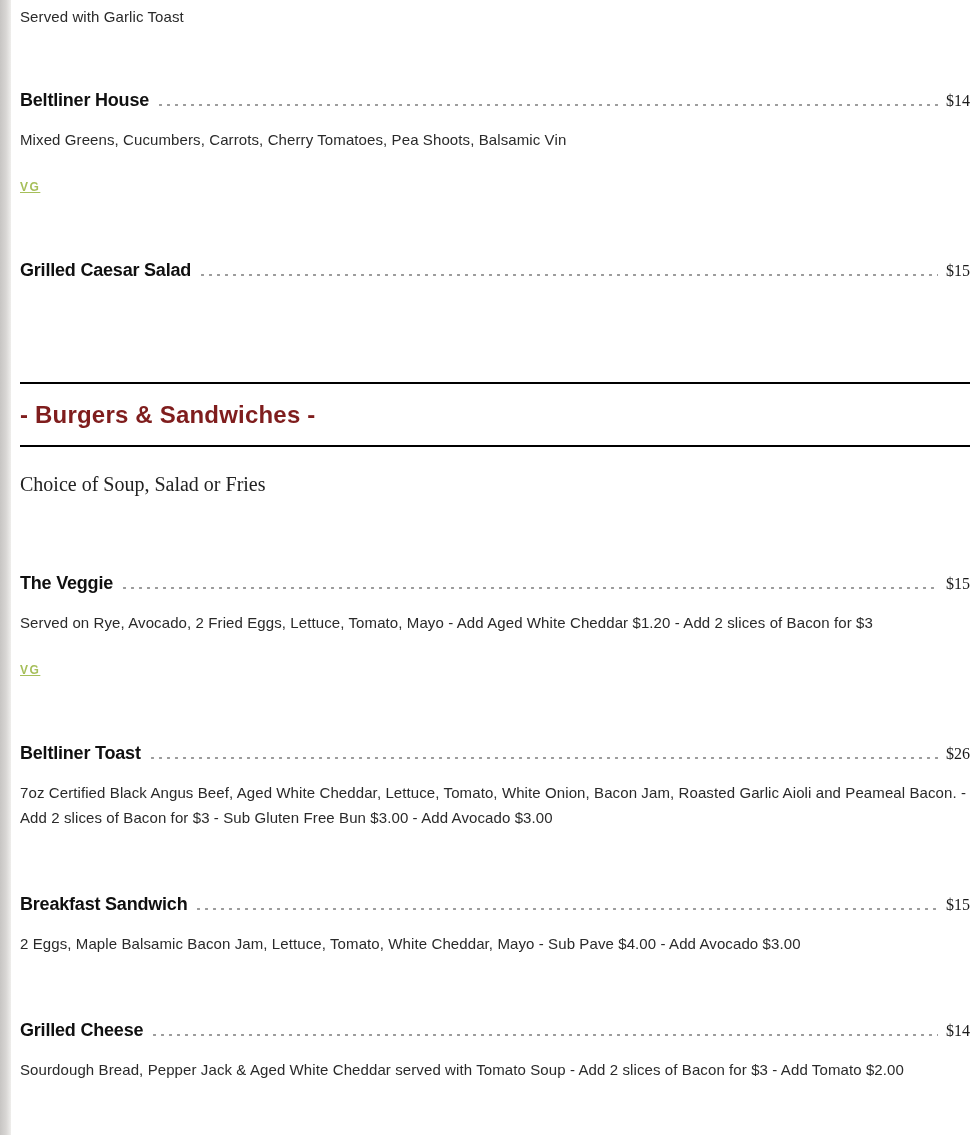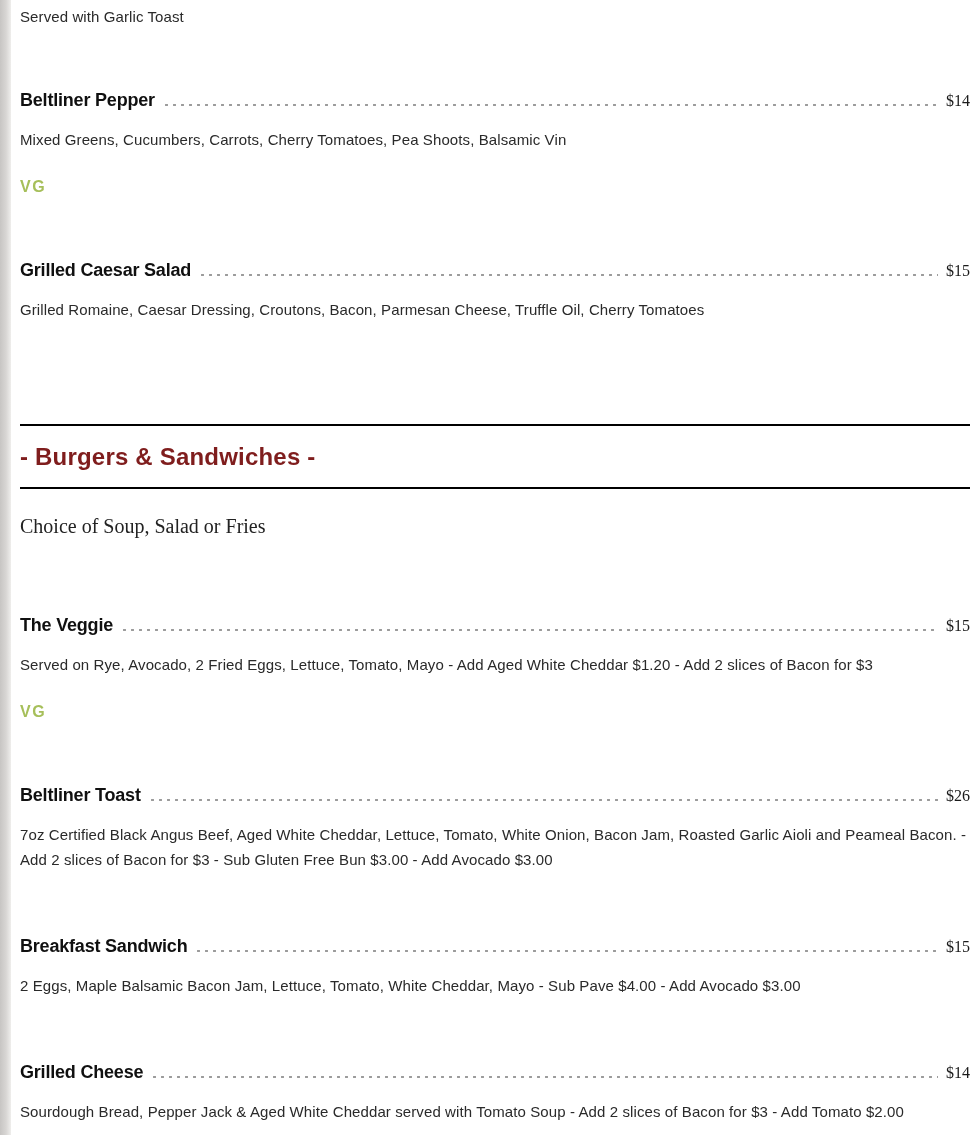"Beltliner Pepper" h3.item-name { text: Pepper -> House }
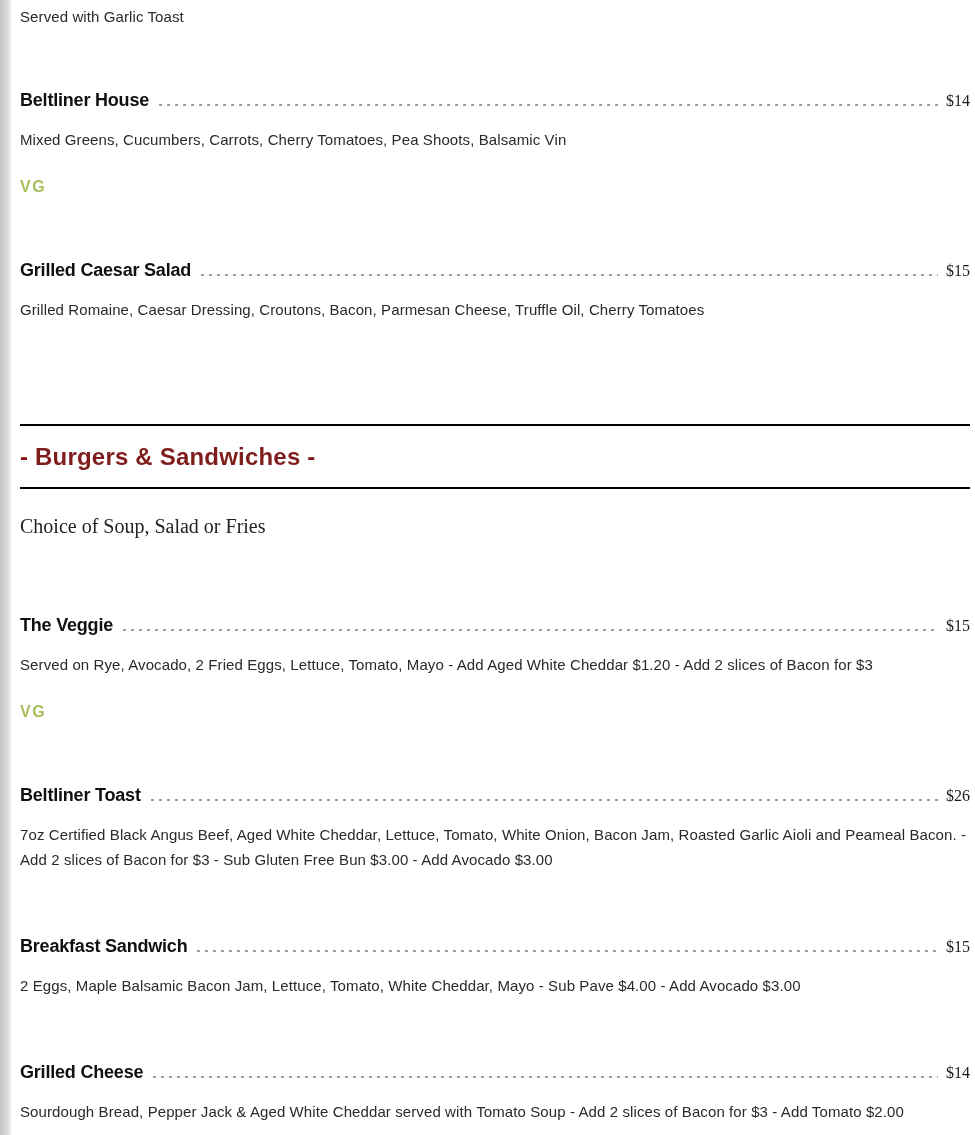"VG" .badge { font-size: 16px -> 12px; text-decoration: none -> underline }
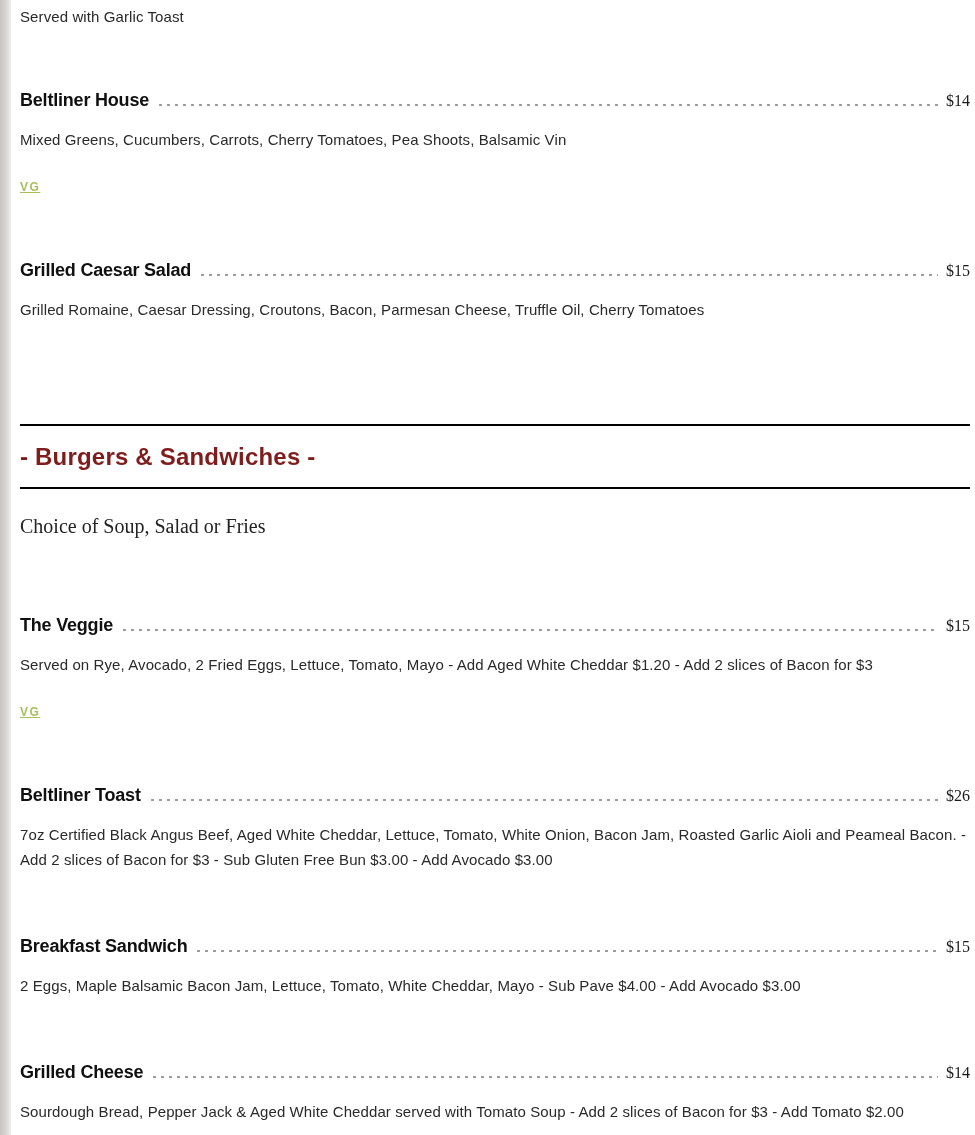"Grilled Romaine, Caesar Dressing," p.desc { html: <p>Grilled Romaine, Caesar Dressing, Croutons, Bacon, Parmesan Cheese, Truffle Oil, Cherry Tomatoes</p> -> none }
